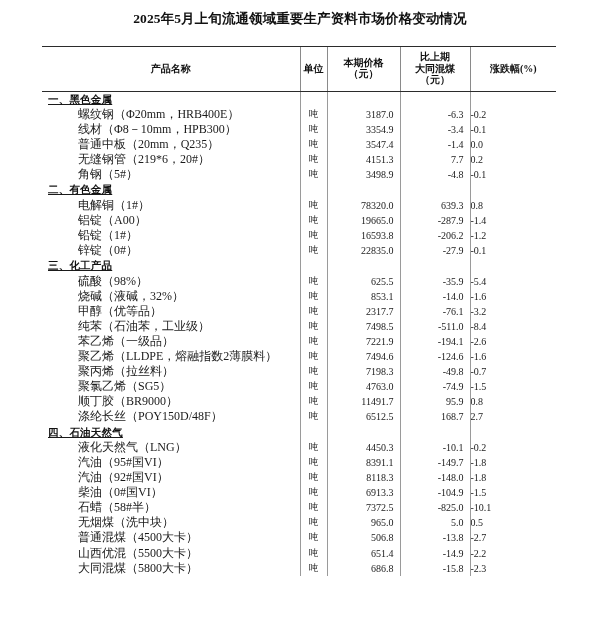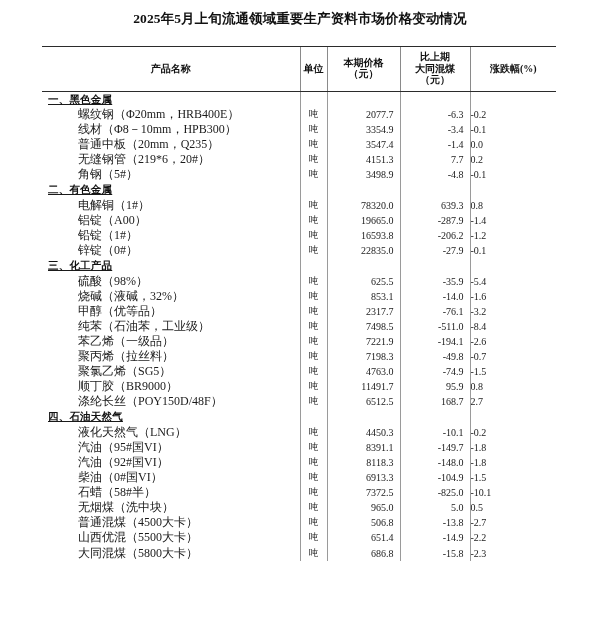"2077.7" td.num { text: 2077.7 -> 3187.0 }
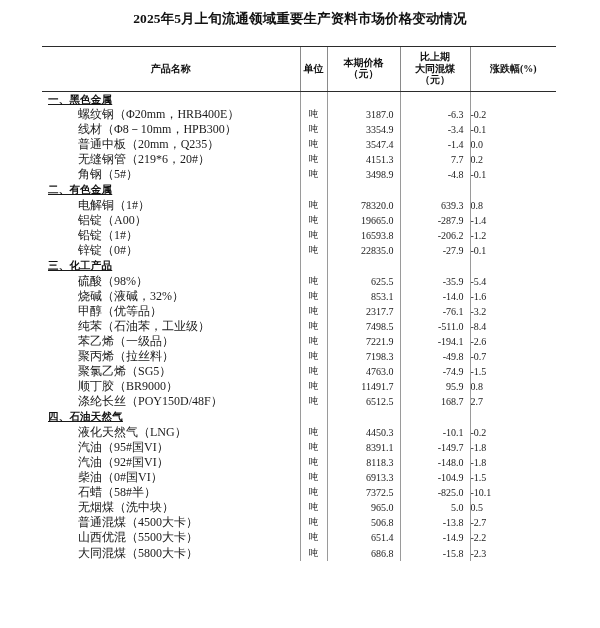"聚乙烯（LLDPE，熔融指数2薄膜料）" tr.prod-row { html: none -> <tr> <td> <span>聚乙烯（LLDPE，熔融指数2薄膜料）</span> </td> <td>吨</td> <td>7494.6</td> <td>-124.6</td> <td>-1.6</td> </tr> }
